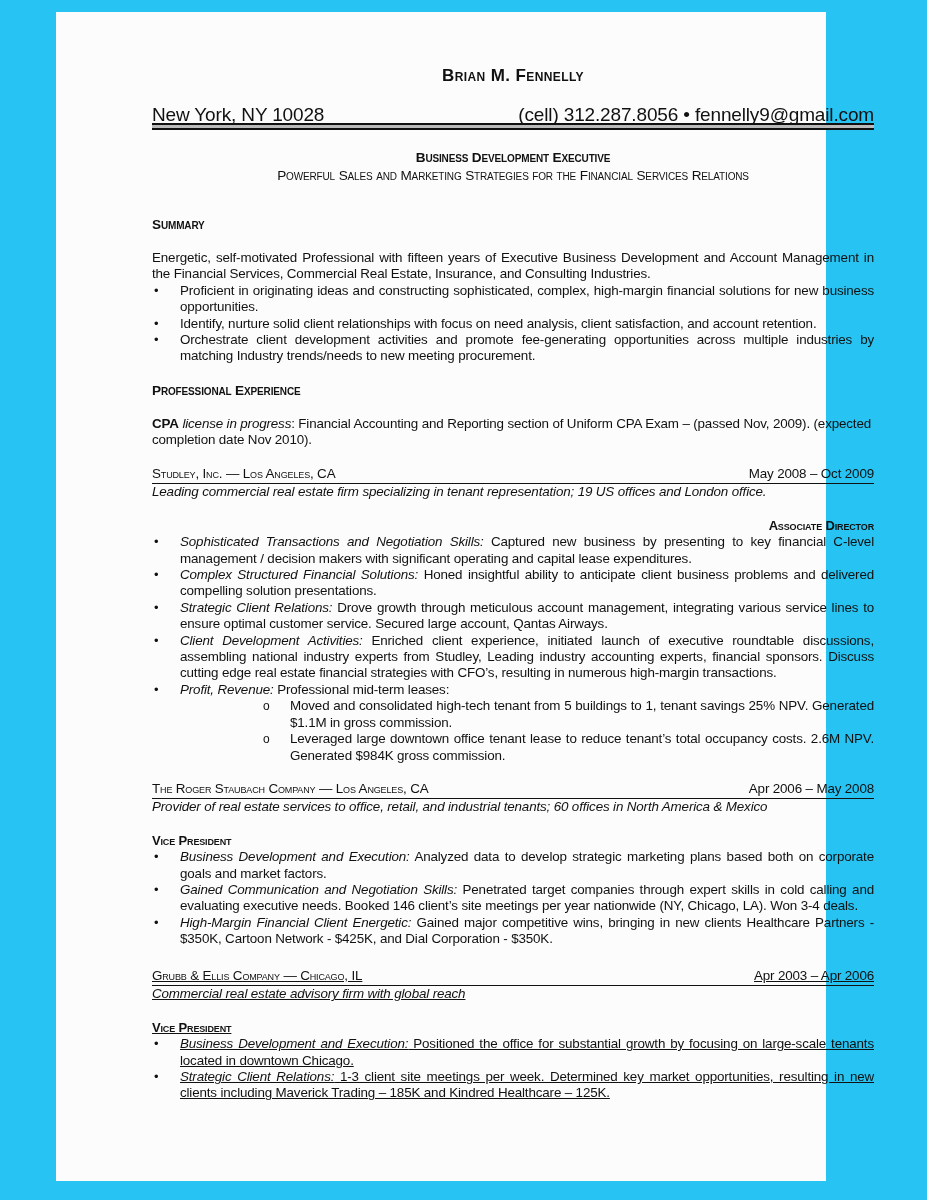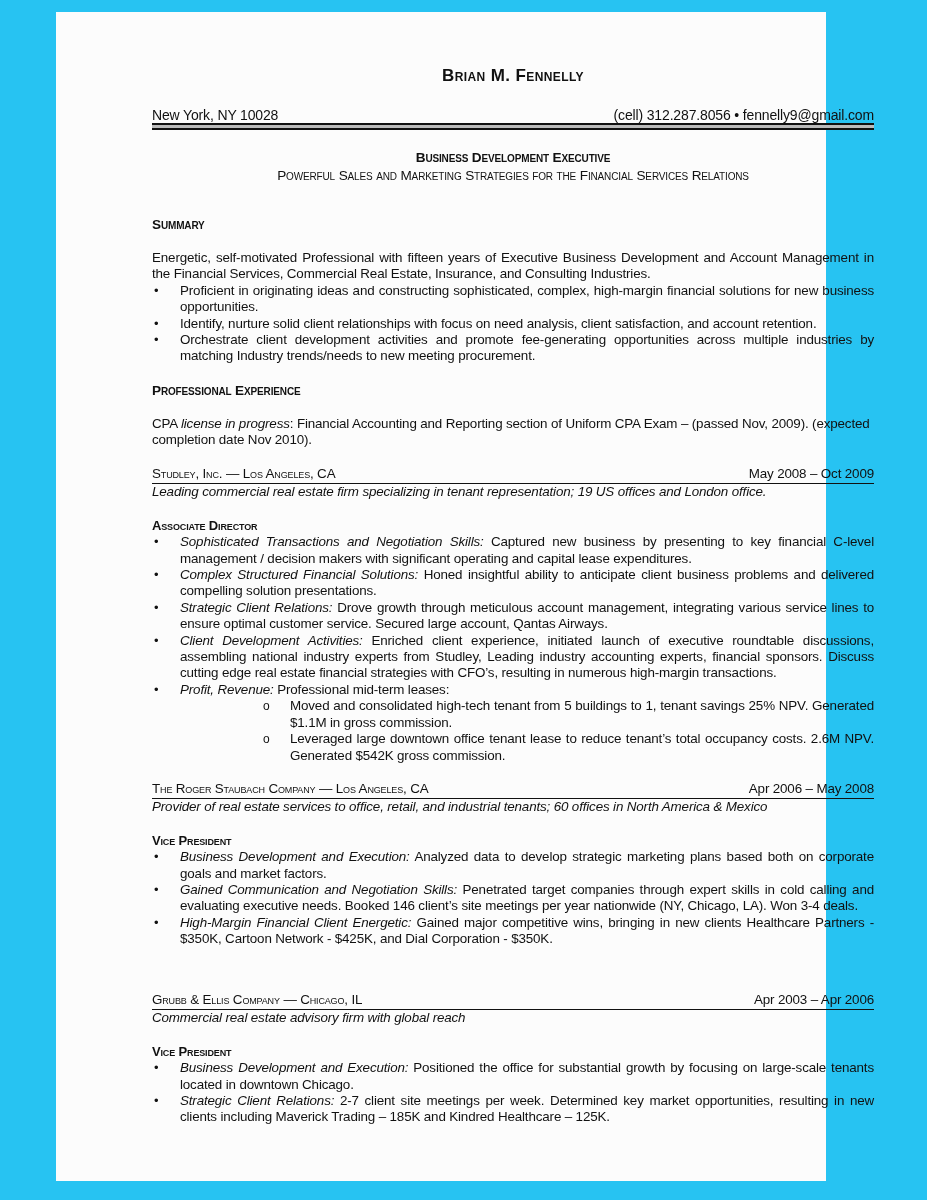"New York, NY 10028" .contact-row { font-size: 14px -> 19px }
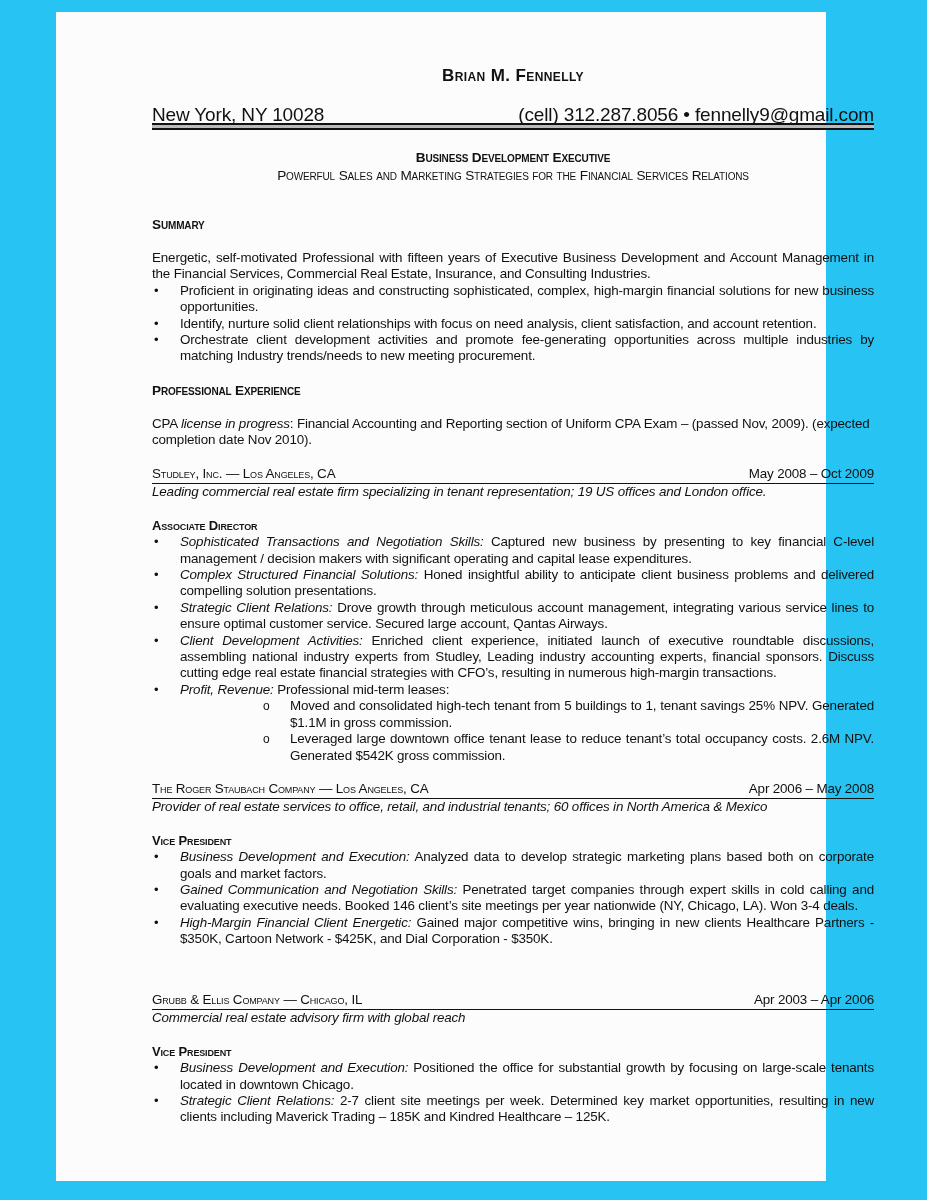"CPA" b { font-weight: normal -> bold }
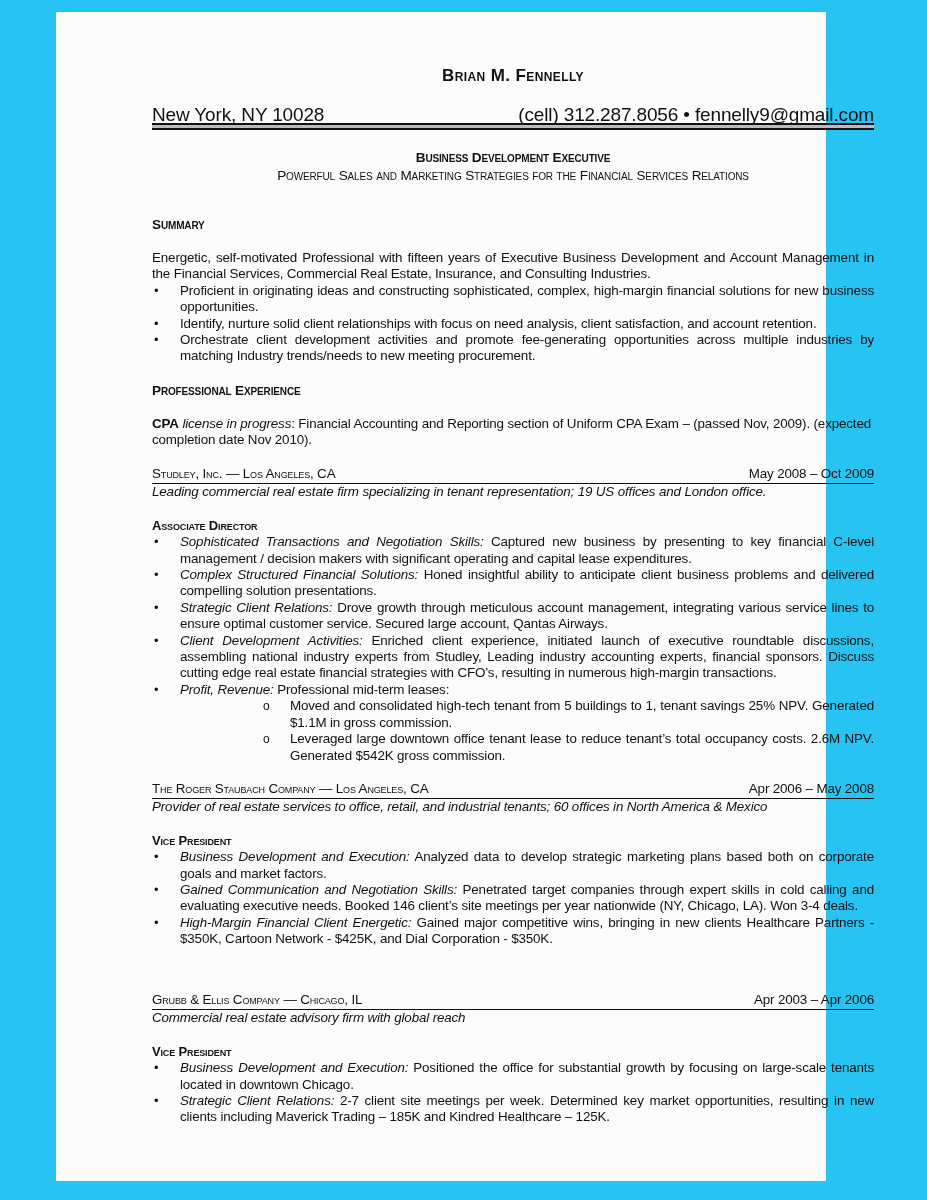"Associate Director" div.role { text-align: none -> right }
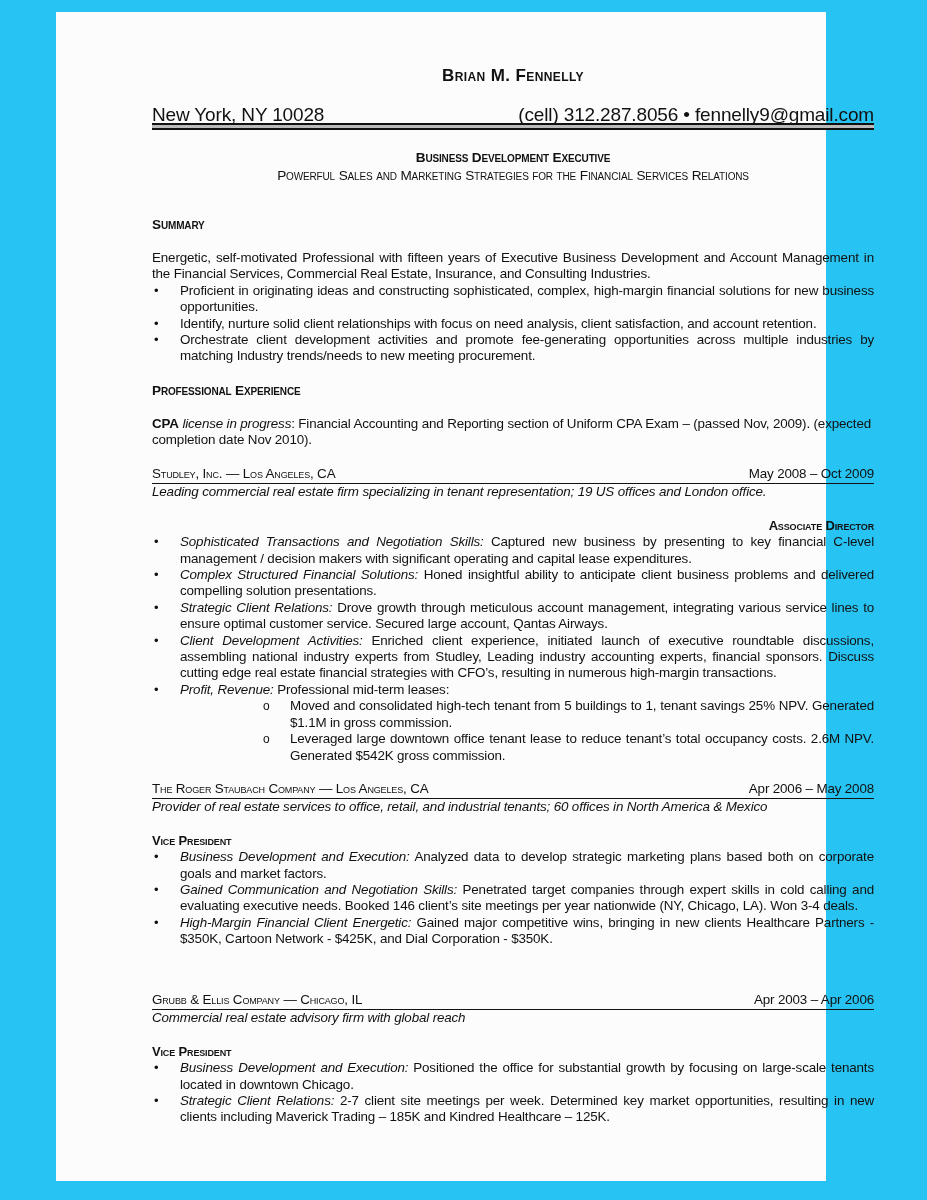"Leveraged large downtown office tenant" li { text: $542K -> $984K }
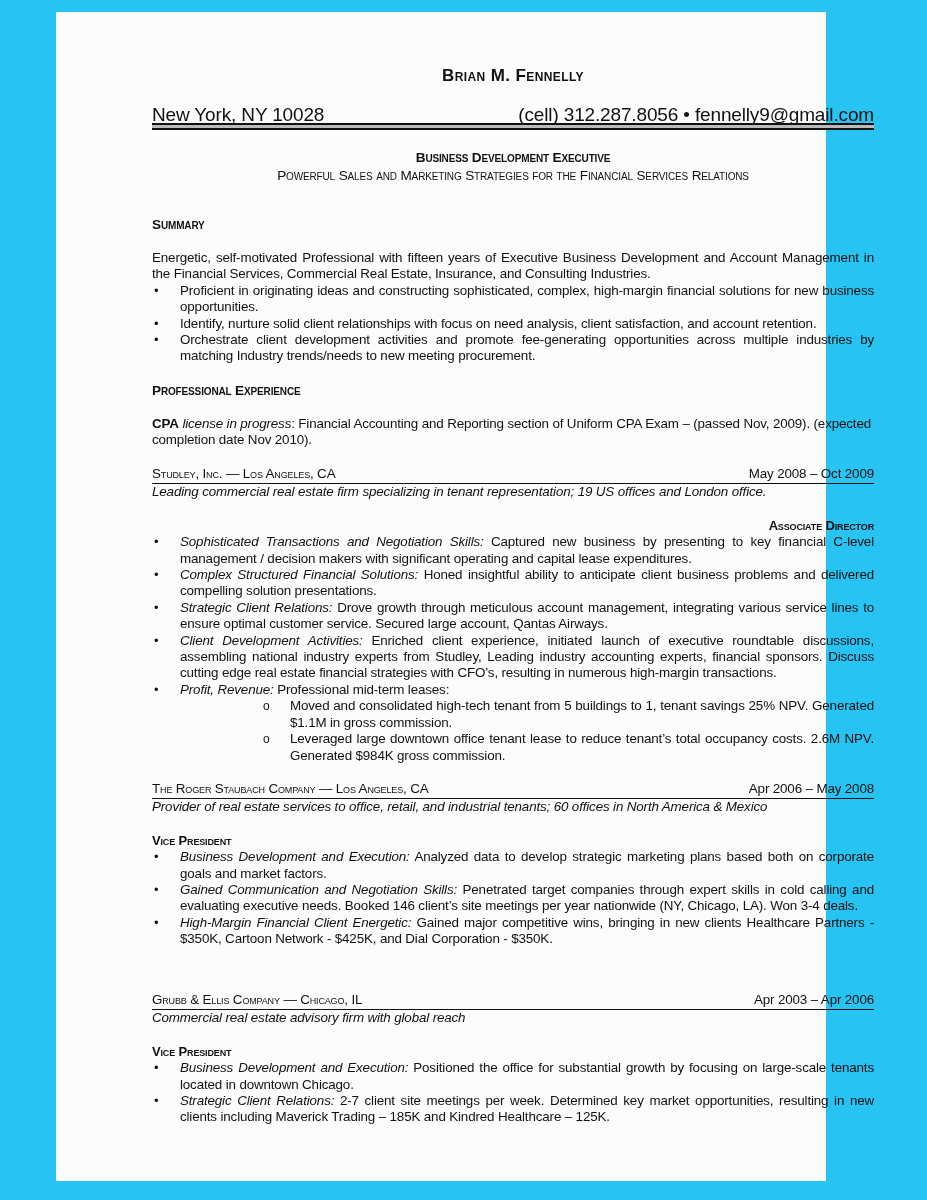"Grubb & Ellis Company —" div.block { text-decoration: none -> underline; top: 980px -> 956px }
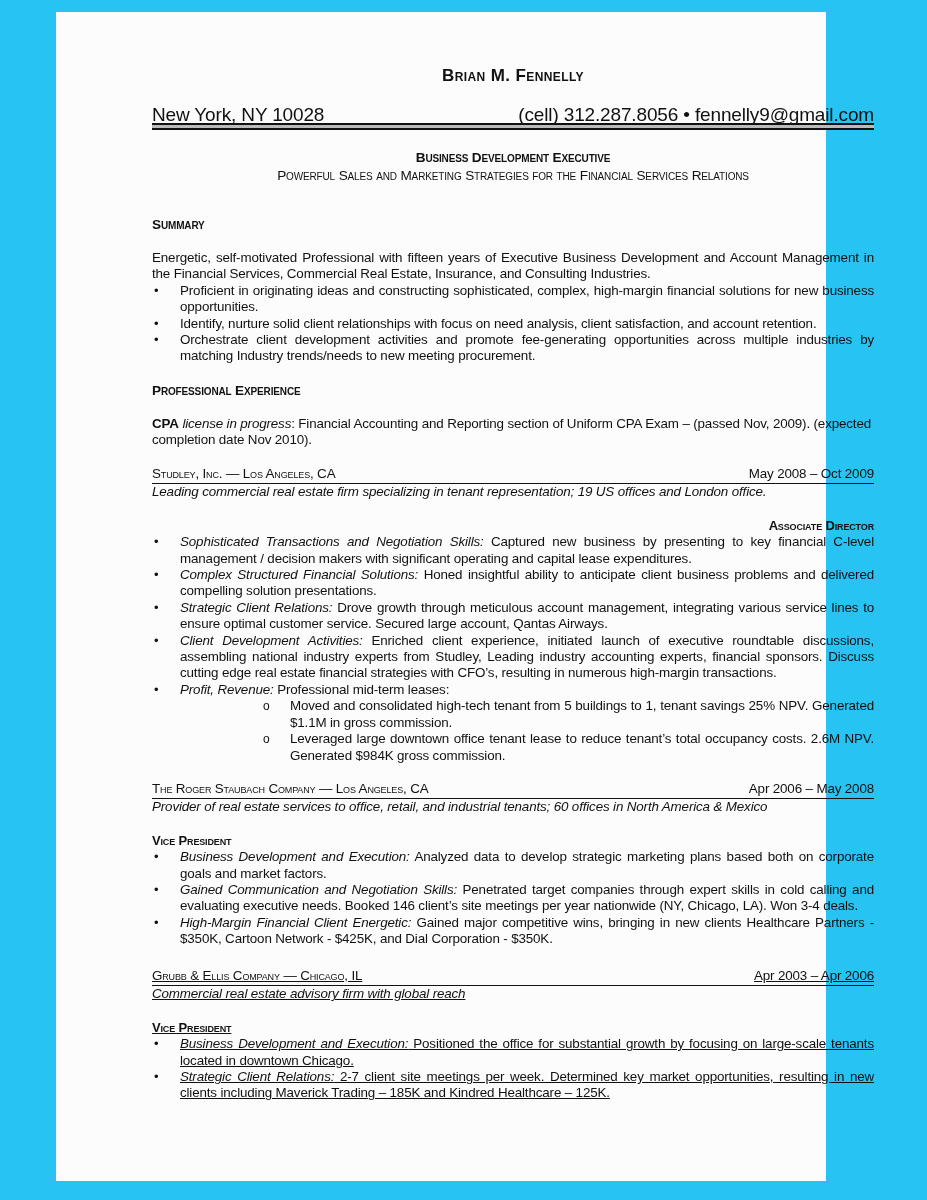"2-7 client site meetings per" span { text: 2-7 -> 1-3 }
